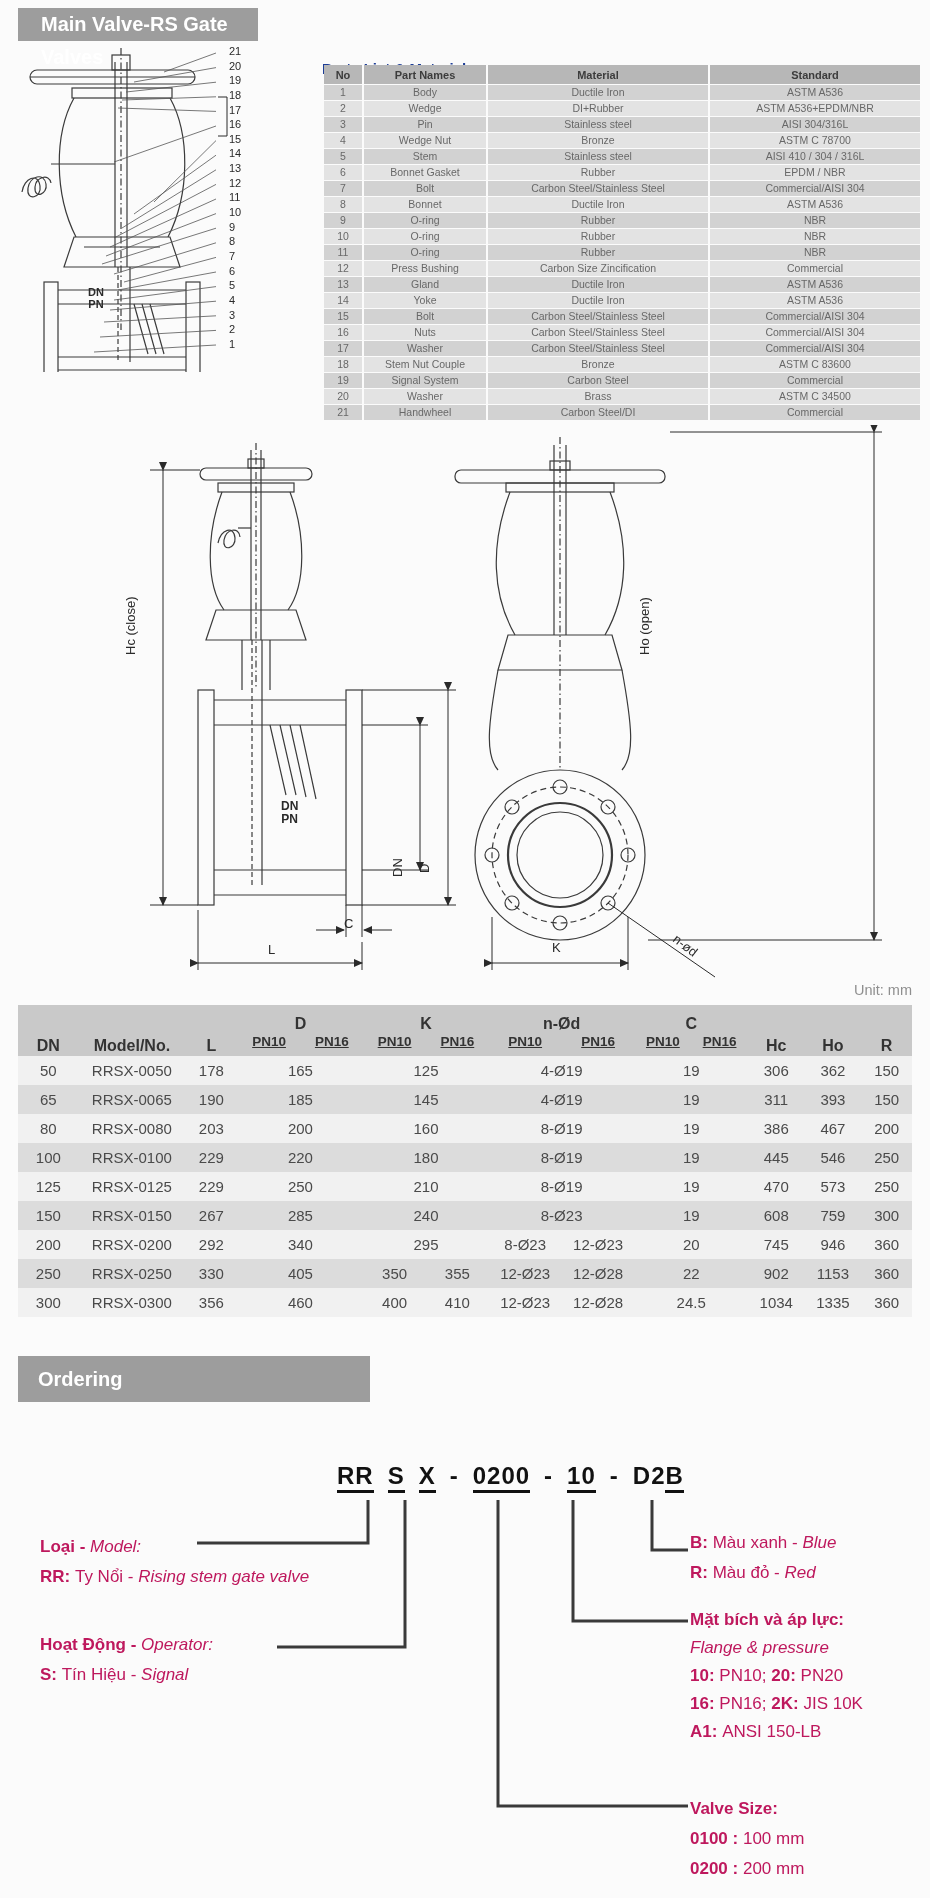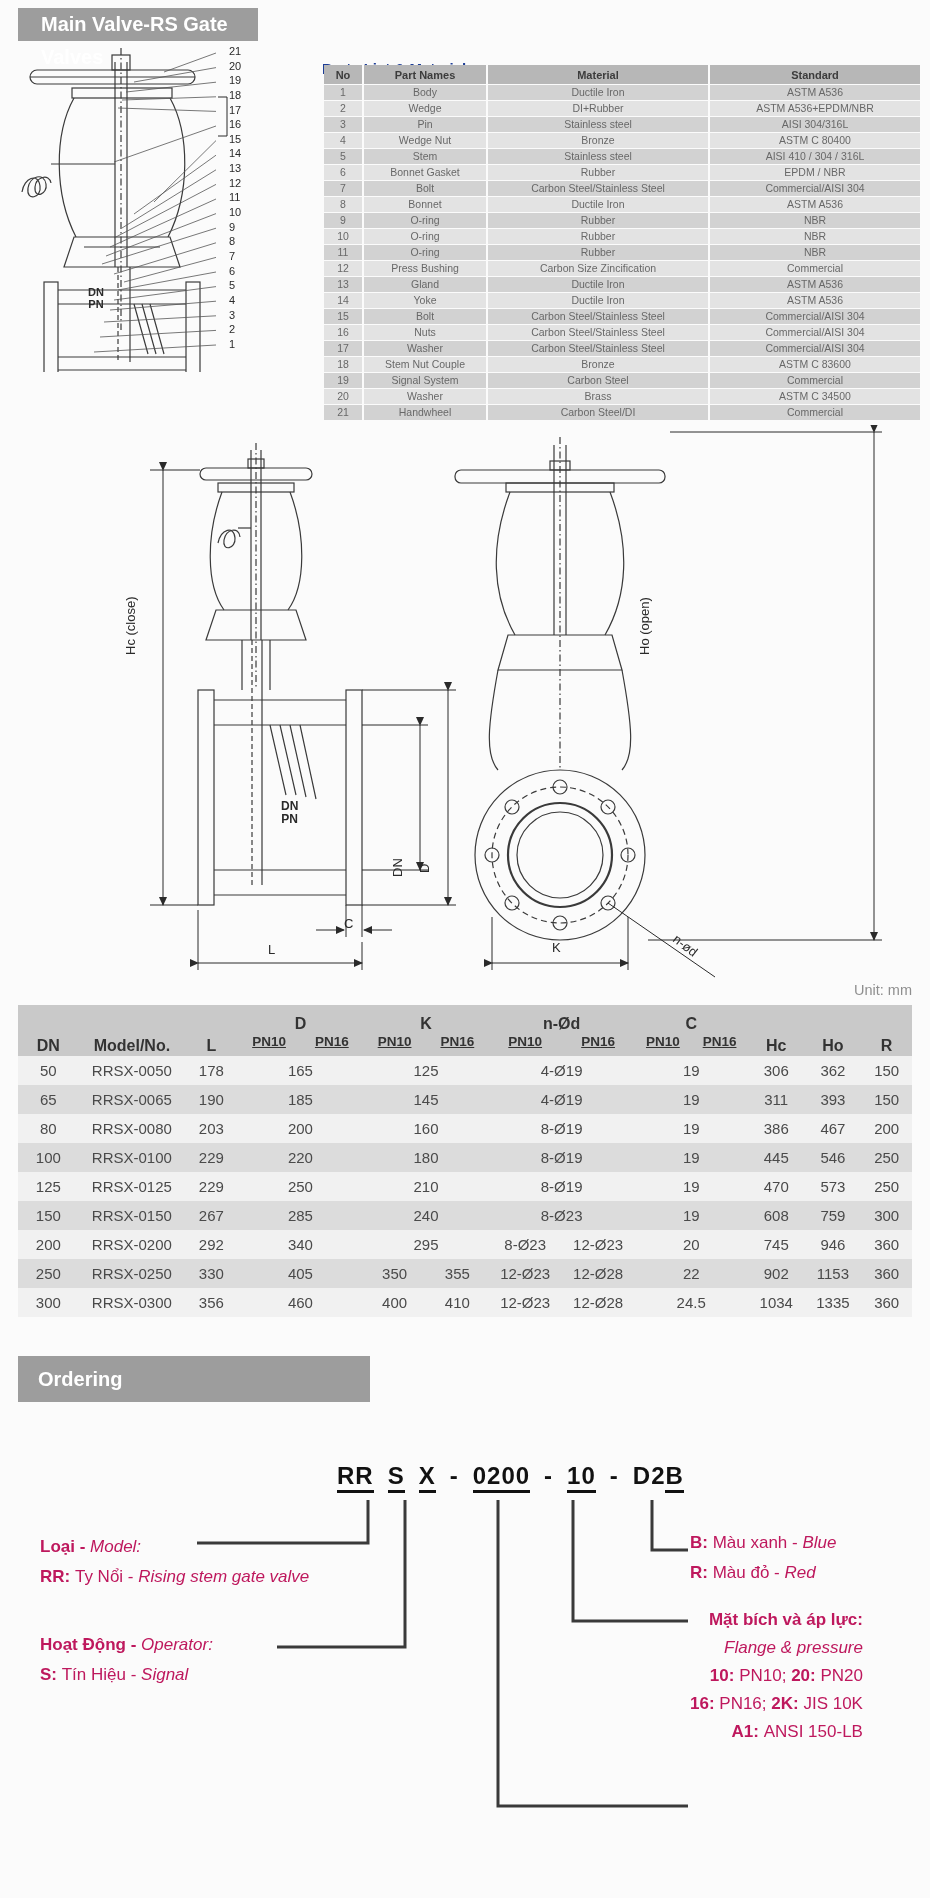"ASTM C 80400" td { text: 80400 -> 78700 }
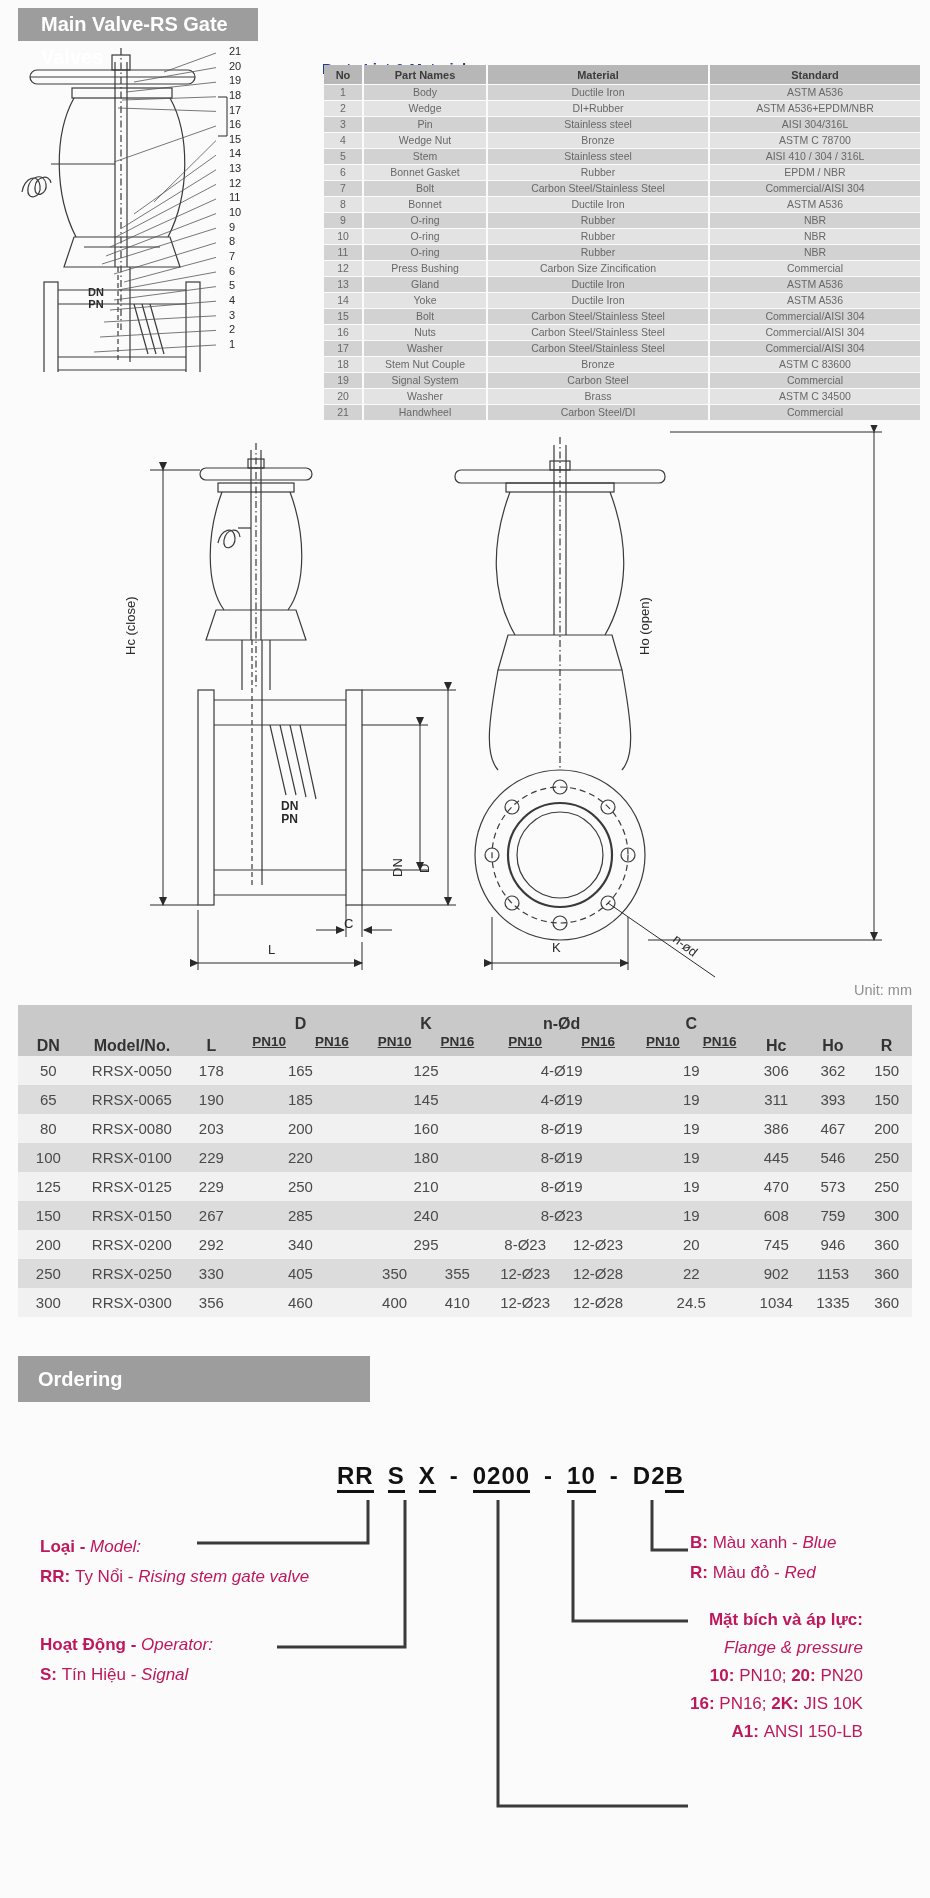"Mặt bích và áp lực:" .ord-right-flange { text-align: right -> none }
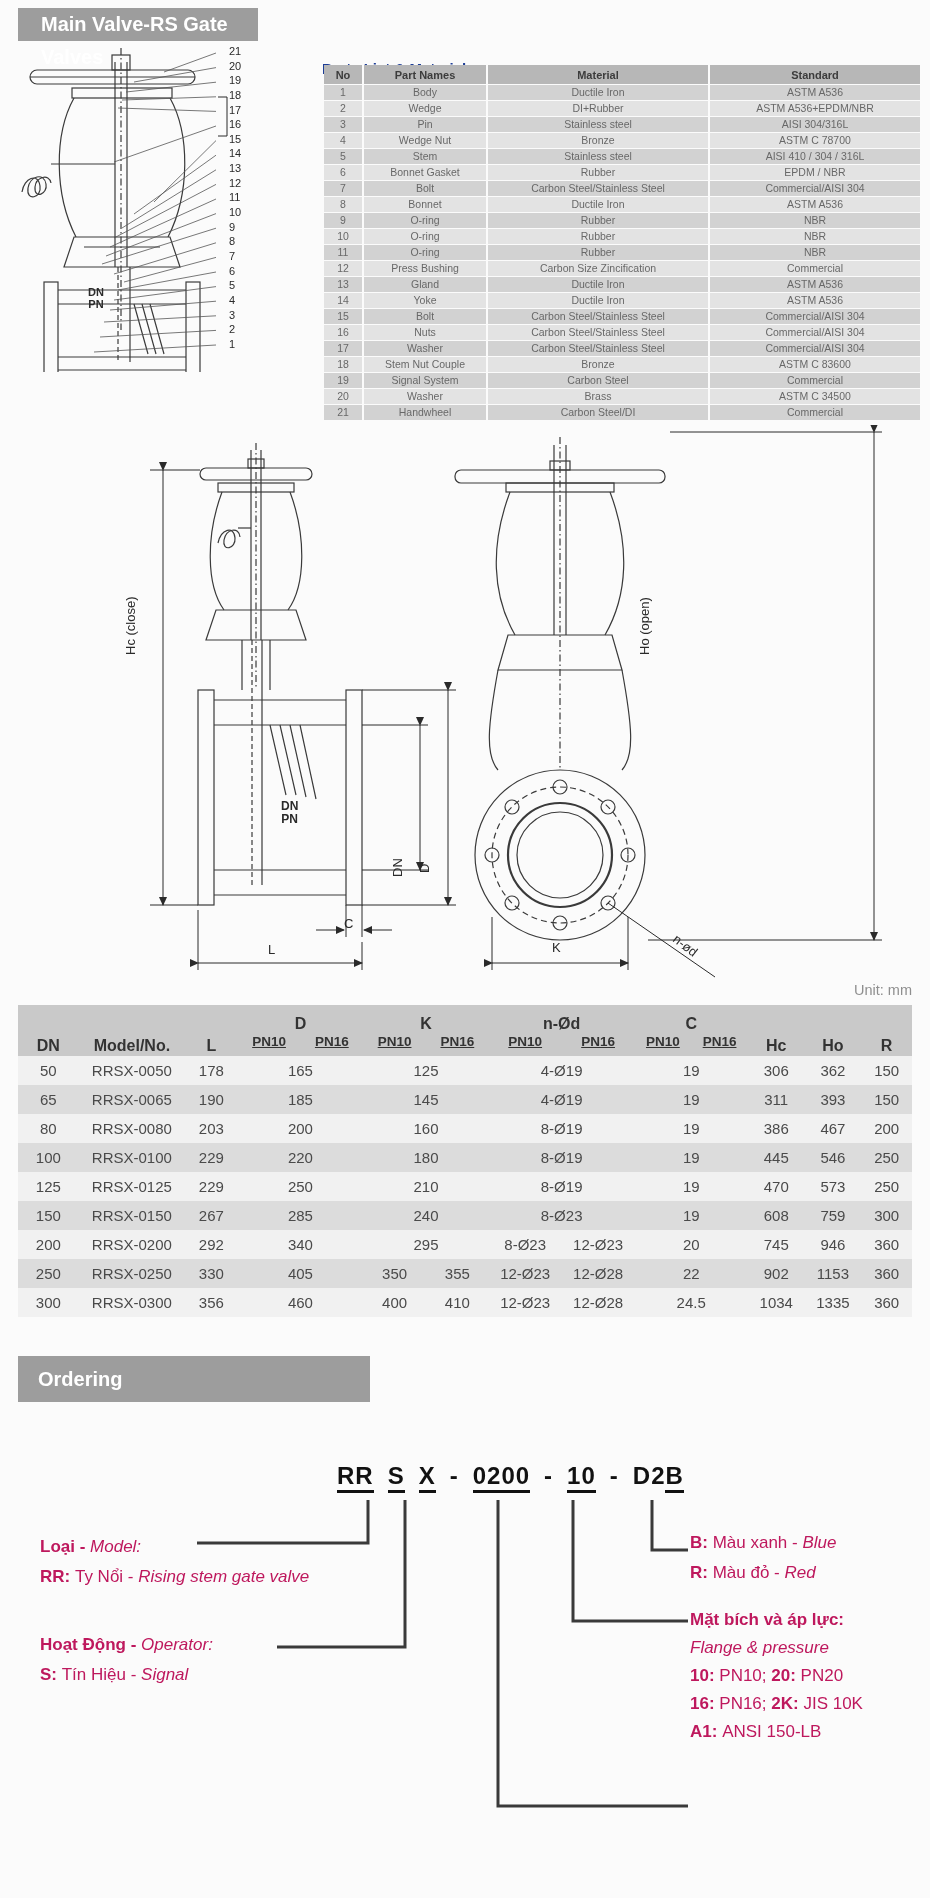"Valve Size:" div.abs { html: none -> <div> <div><span>Valve Size:</span></div> <div><span>0100 : </span><span>100 mm</span></div> <div><span>0200 : </span><span>200 mm</span></div> </div> }
